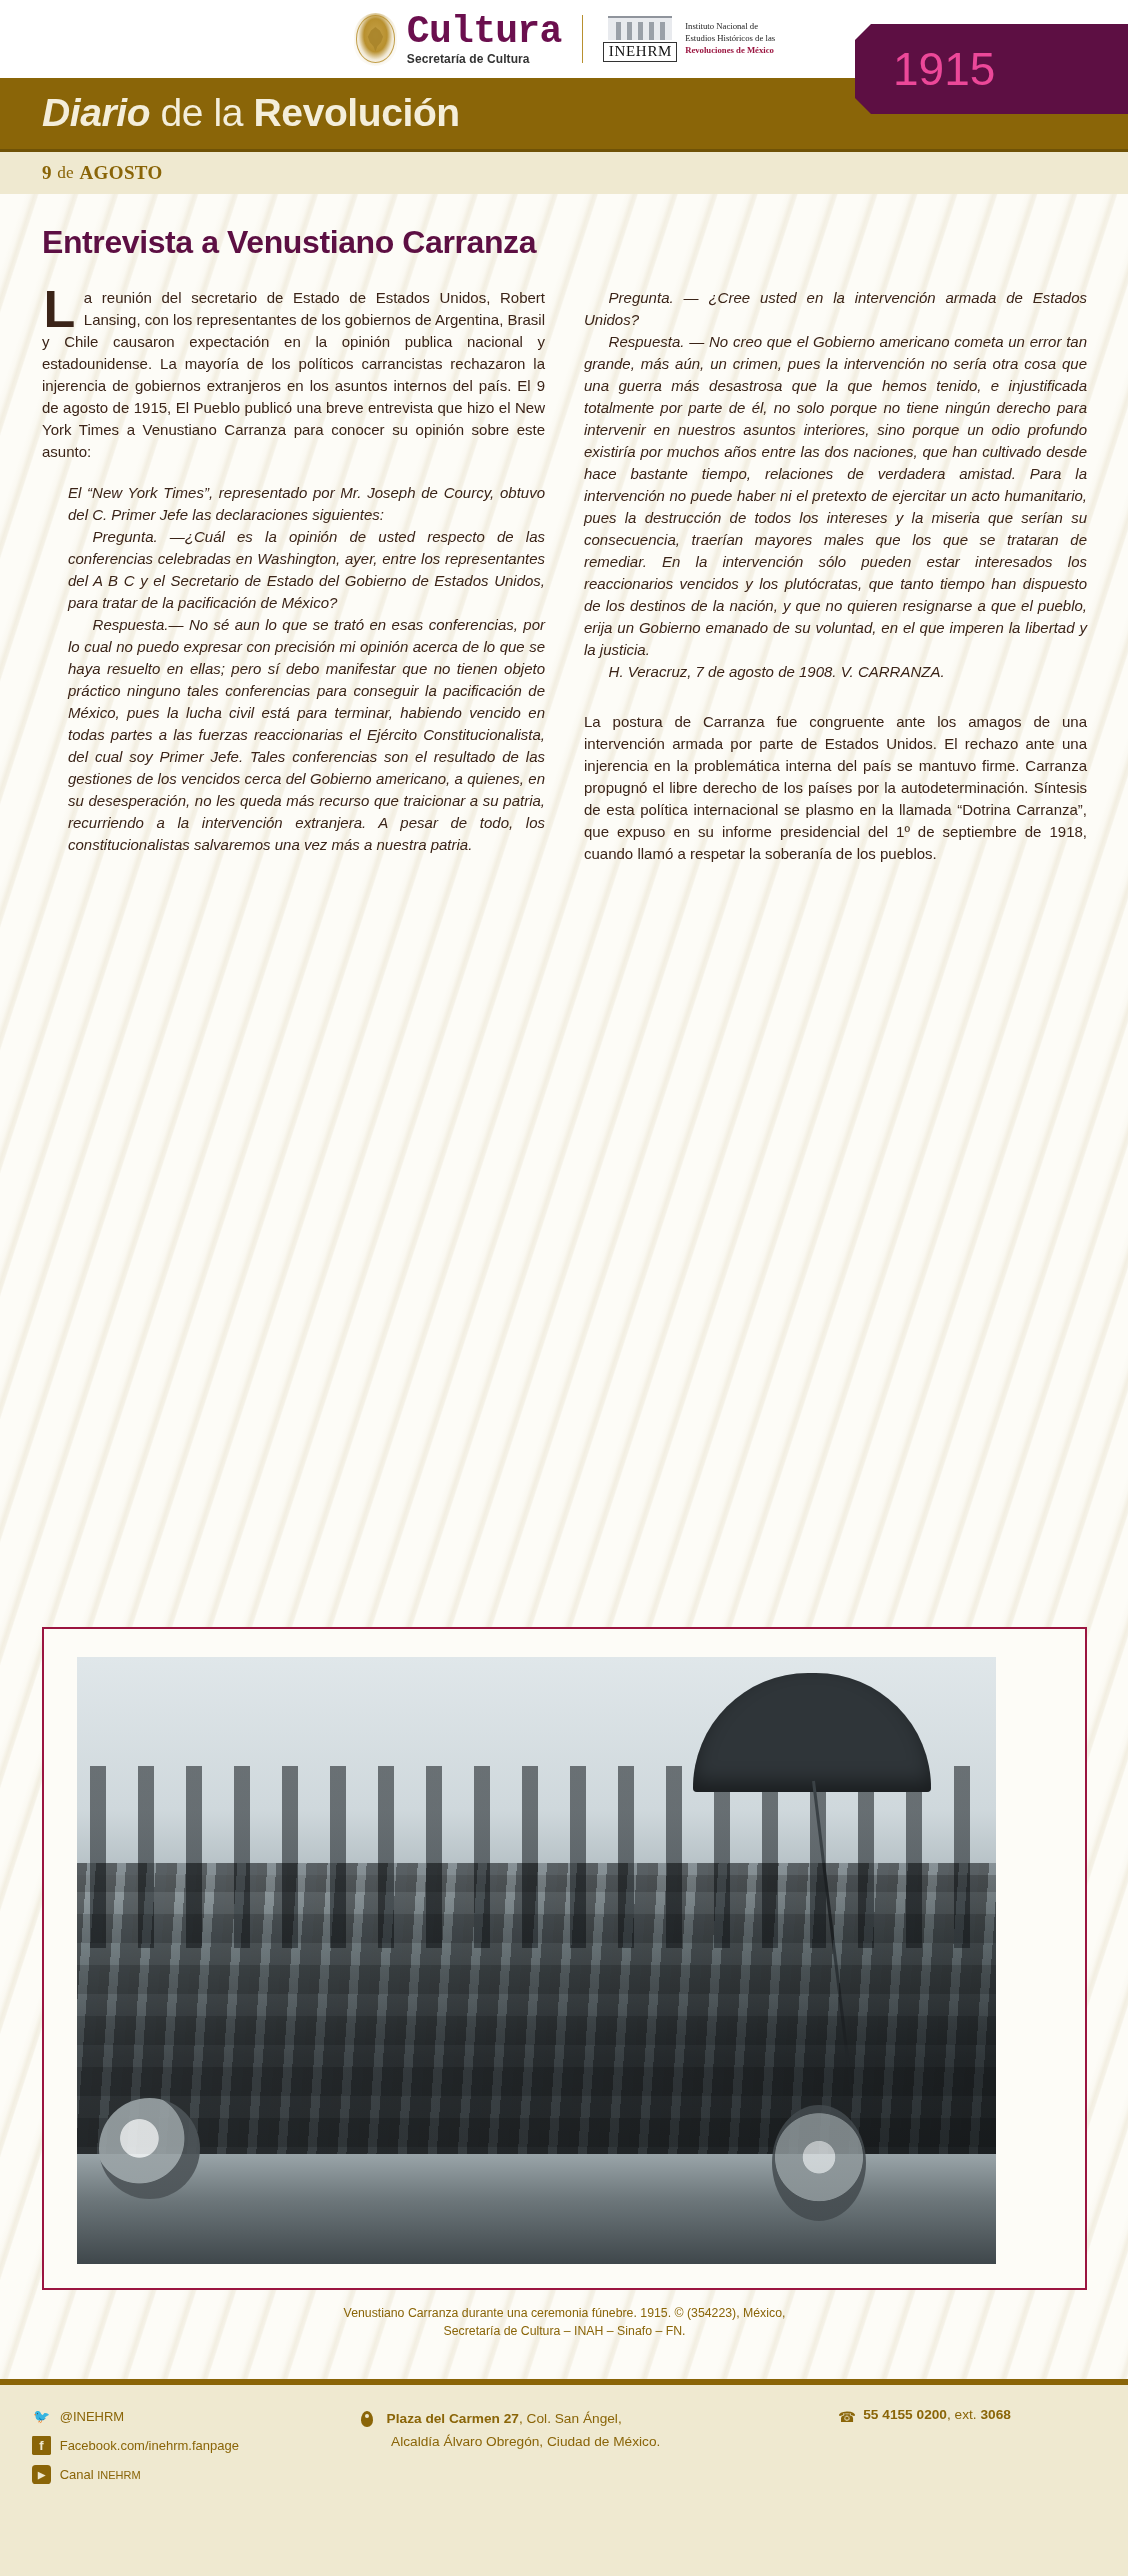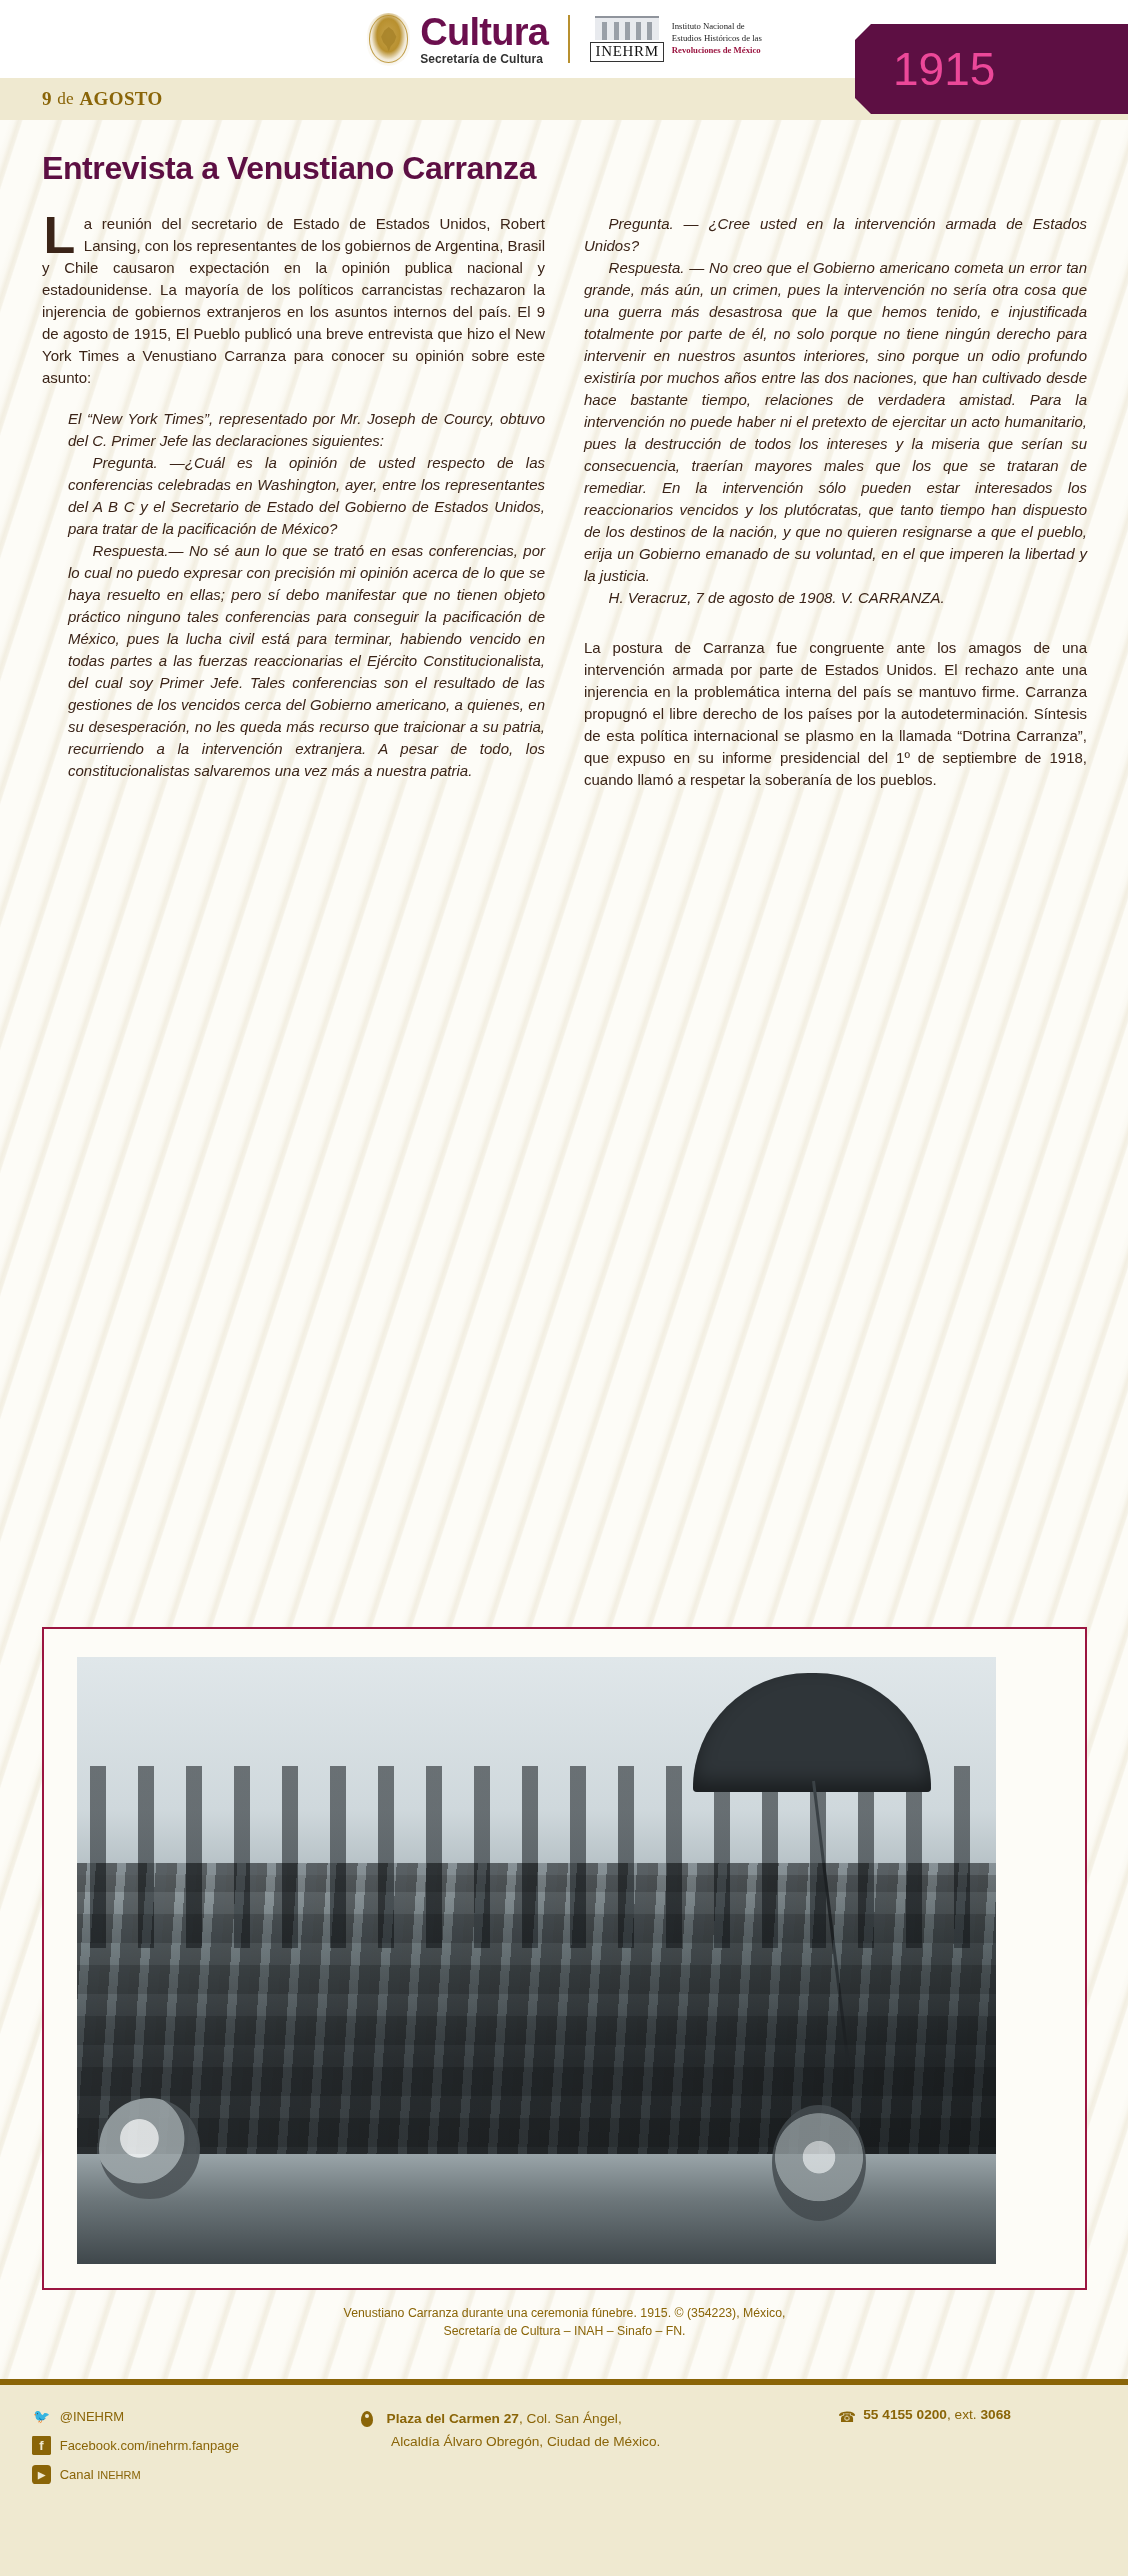"Cultura" .cultura-word { font-family: Liberation Sans, sans-serif -> Liberation Mono, monospace }
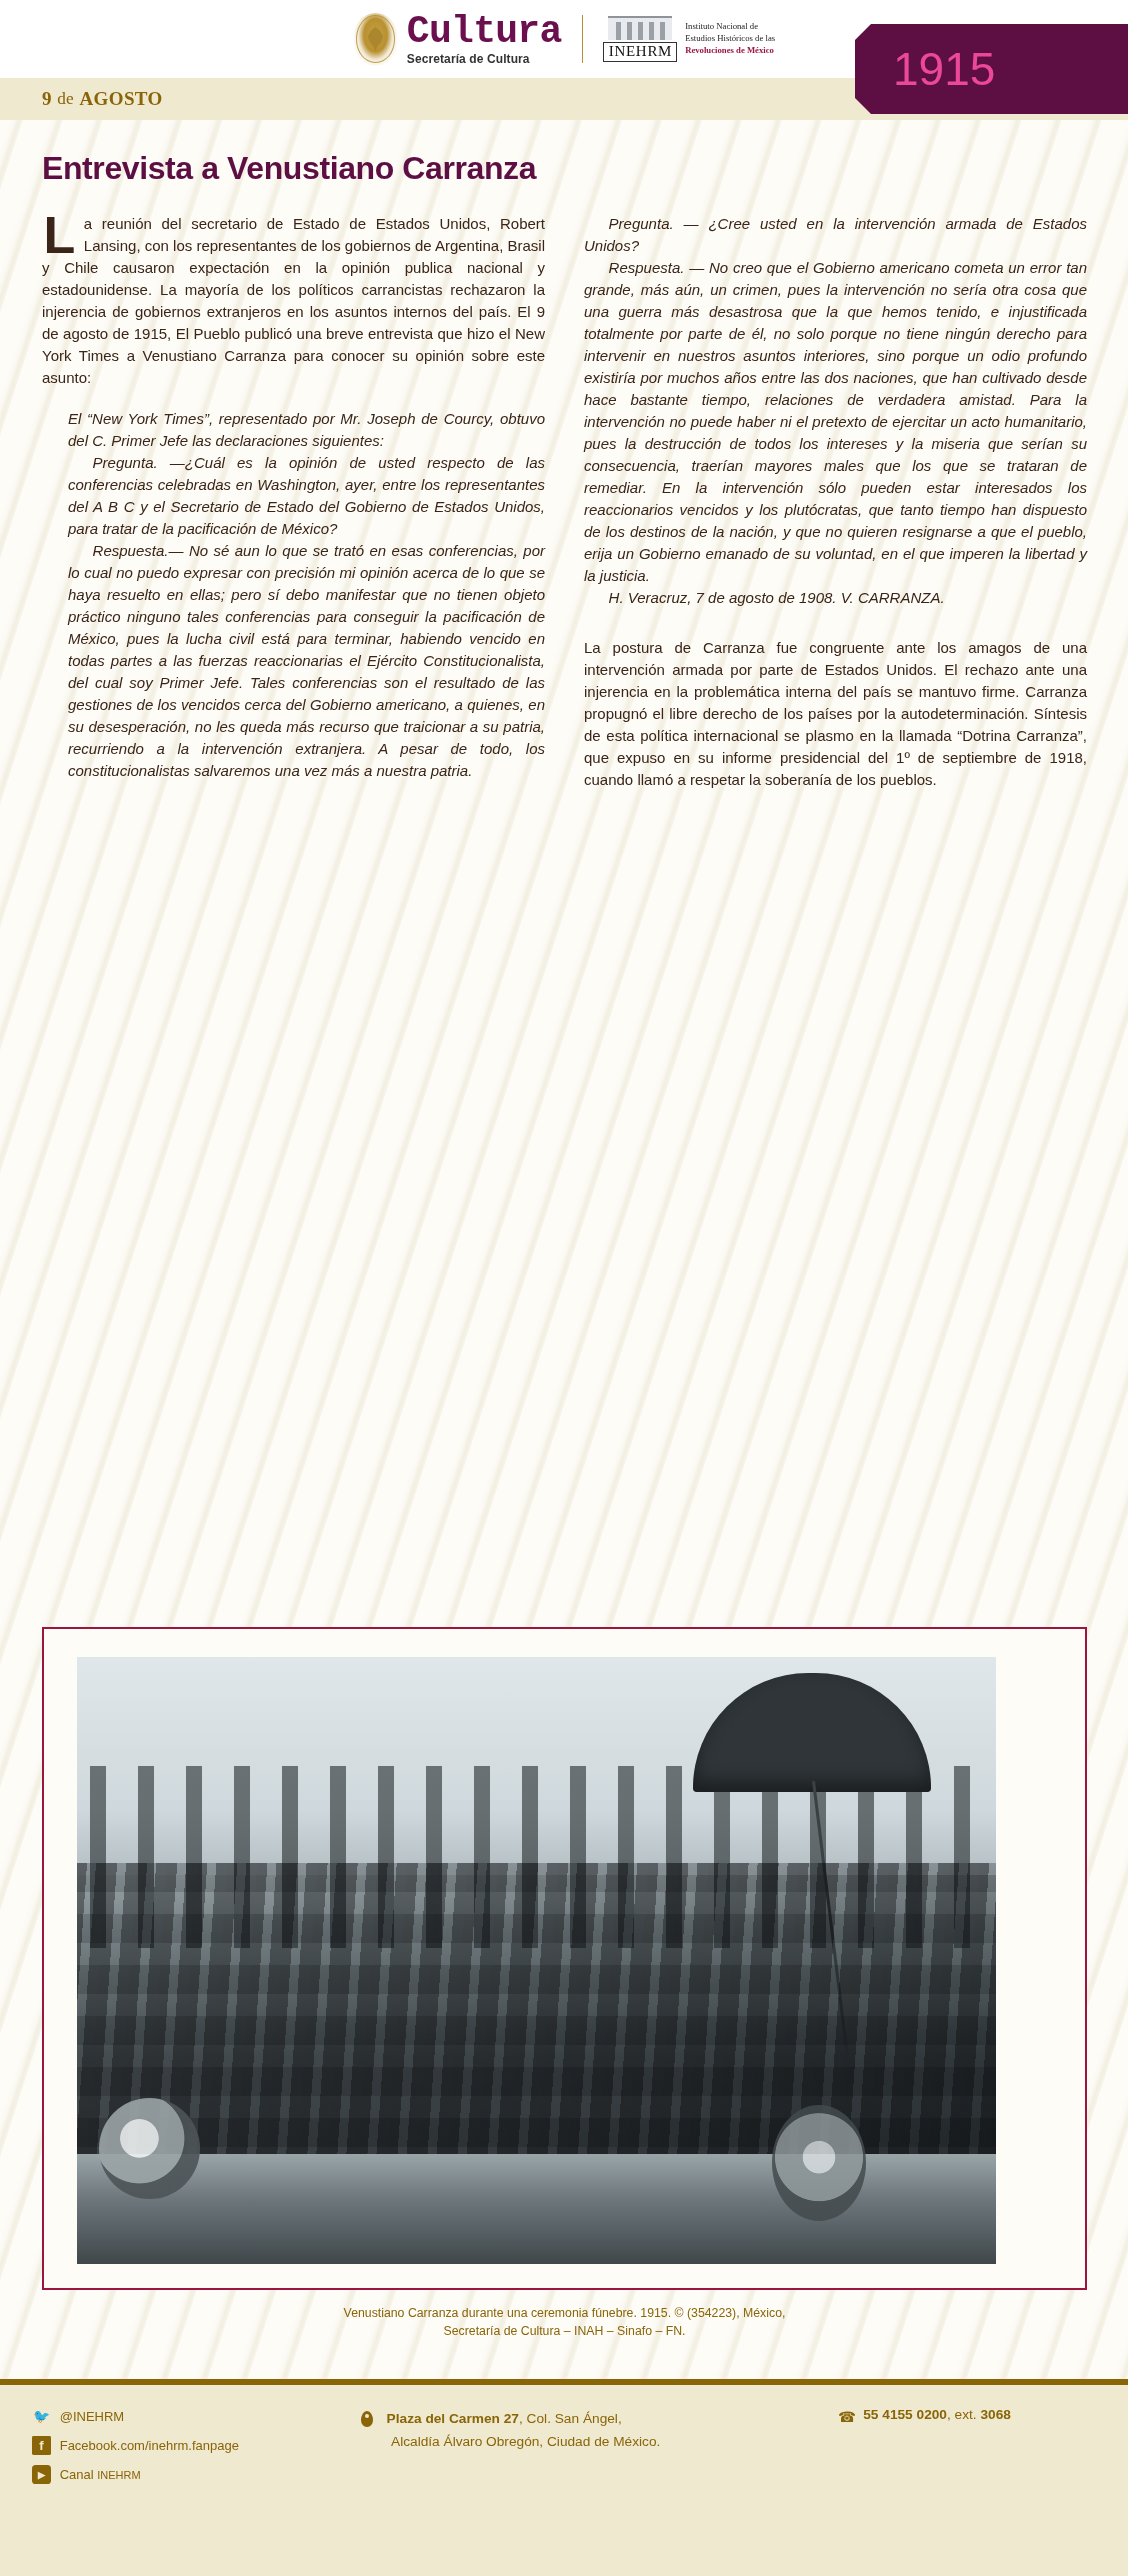"Diario de la Revolución" div.masthead { html: none -> <div> <div><span>Diario</span><span> de la </span><span>Revolución</span></div> </div> }
